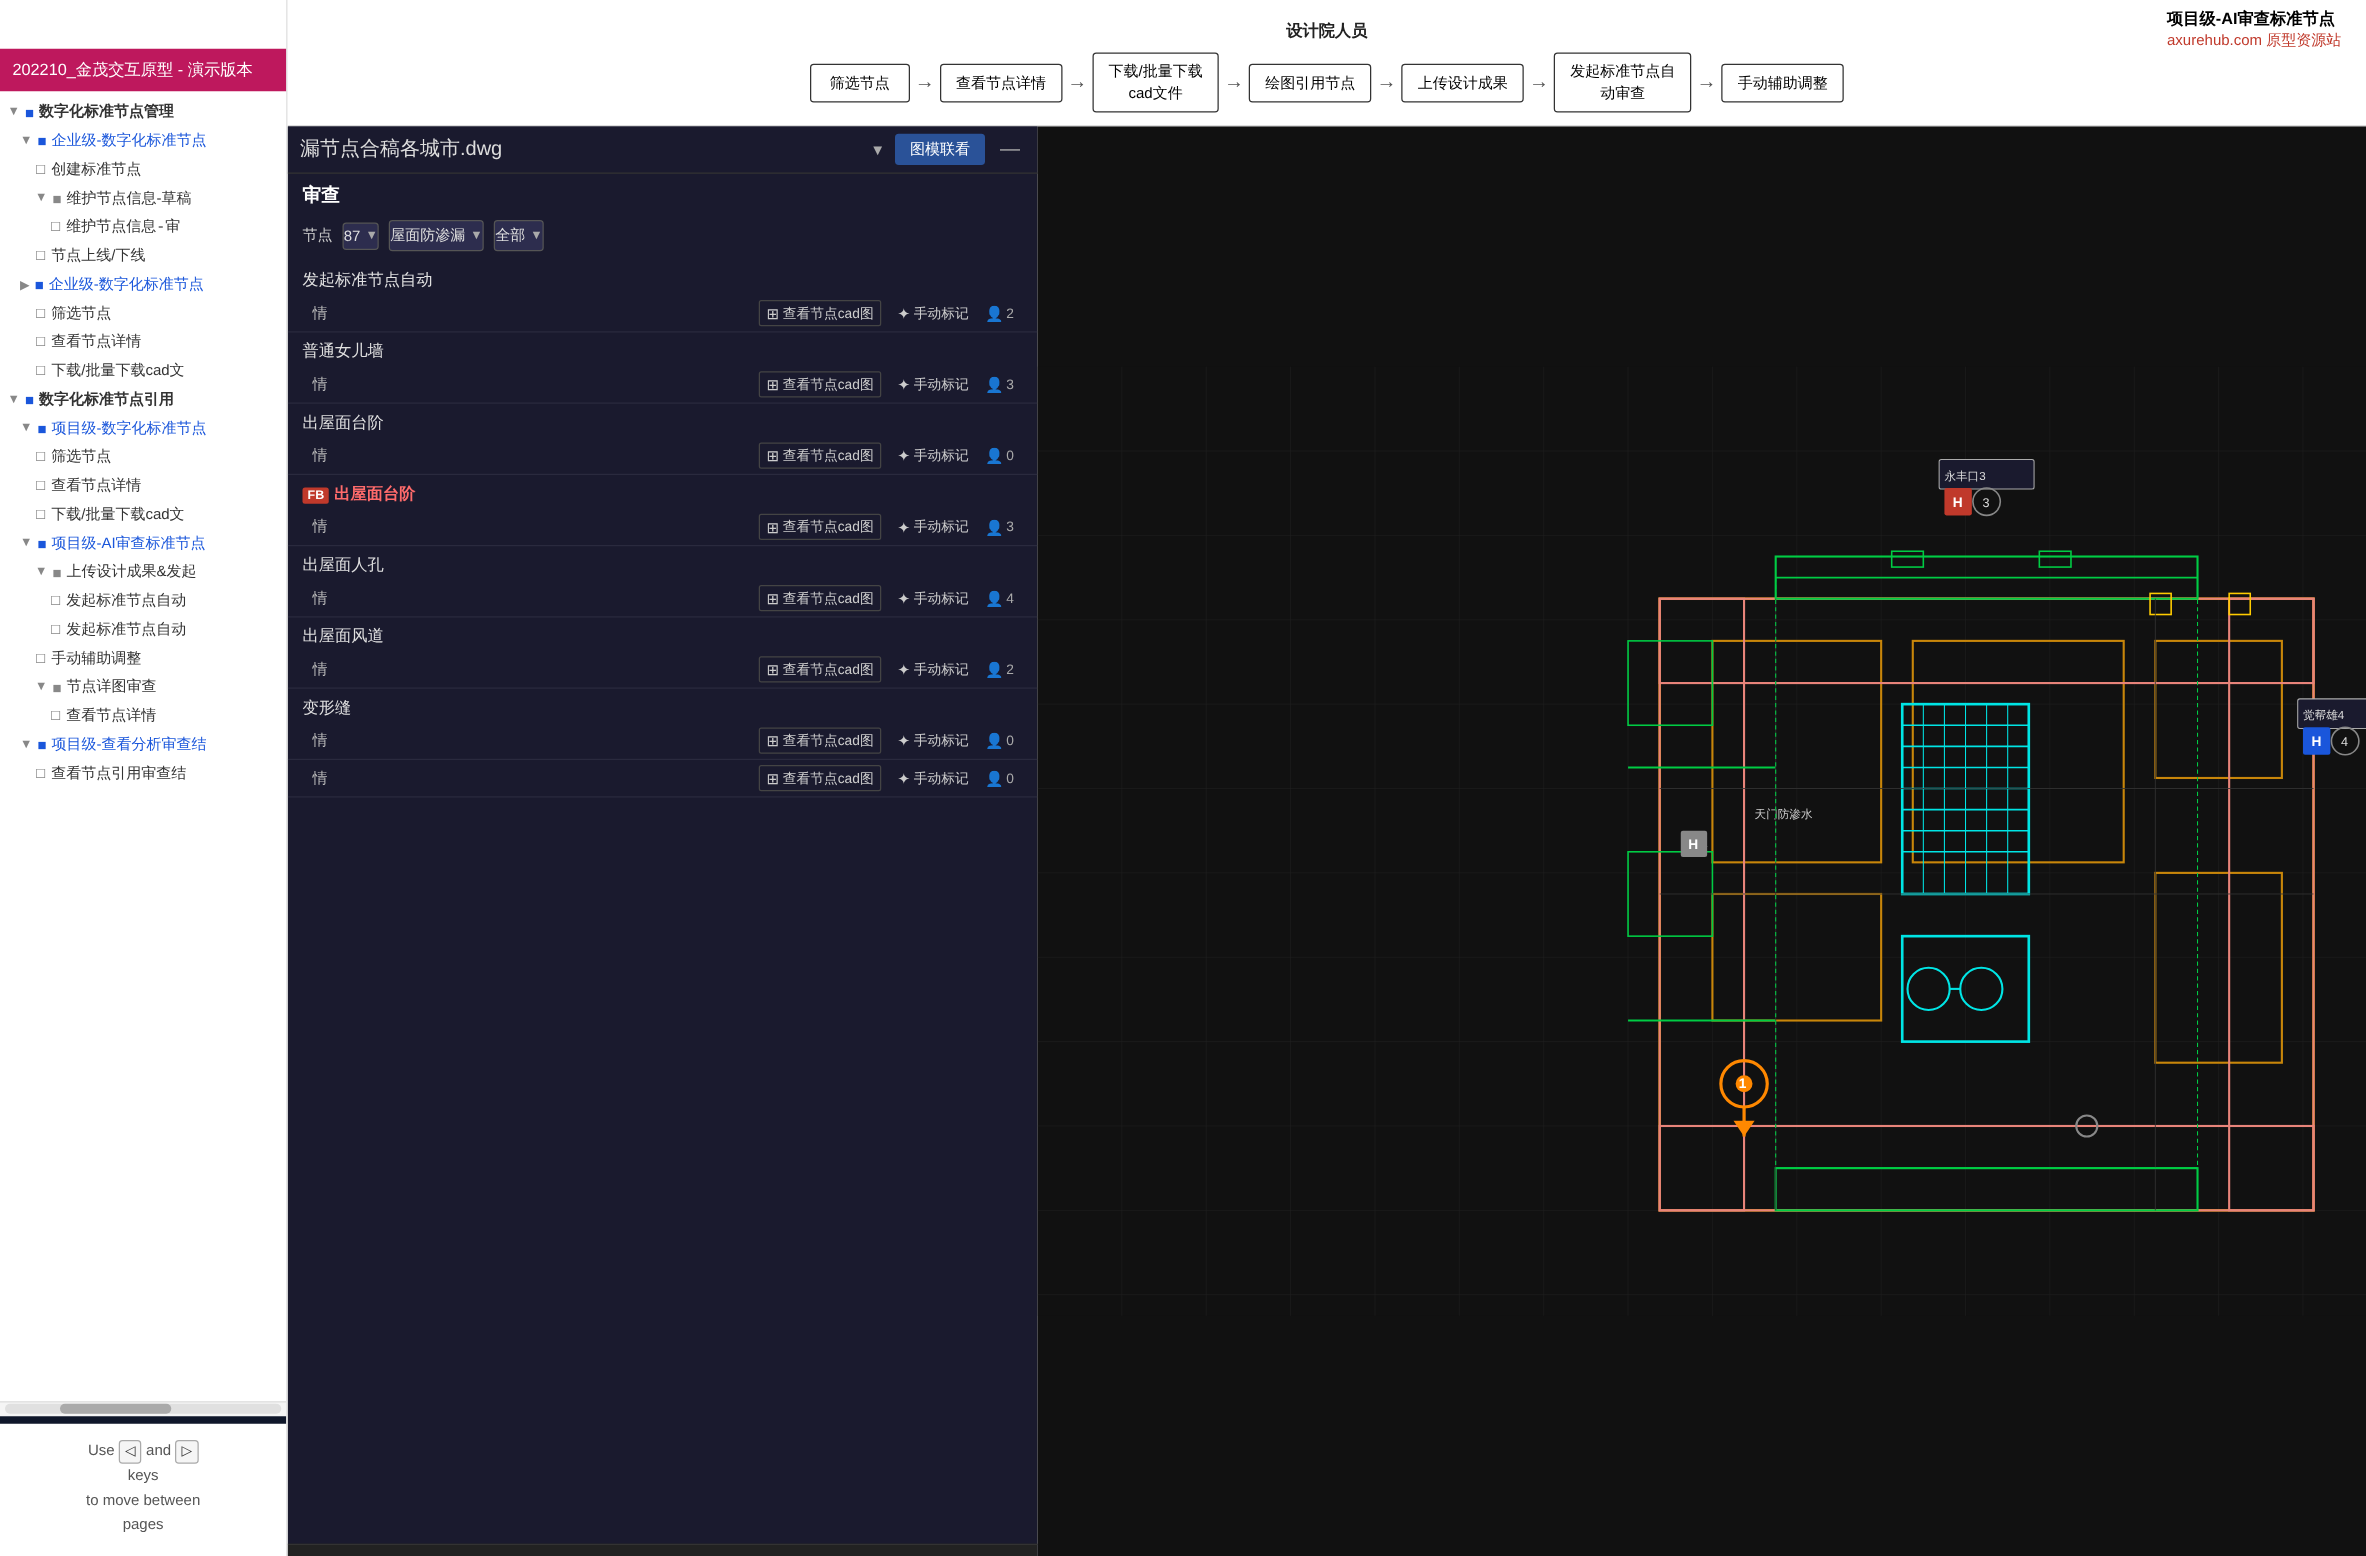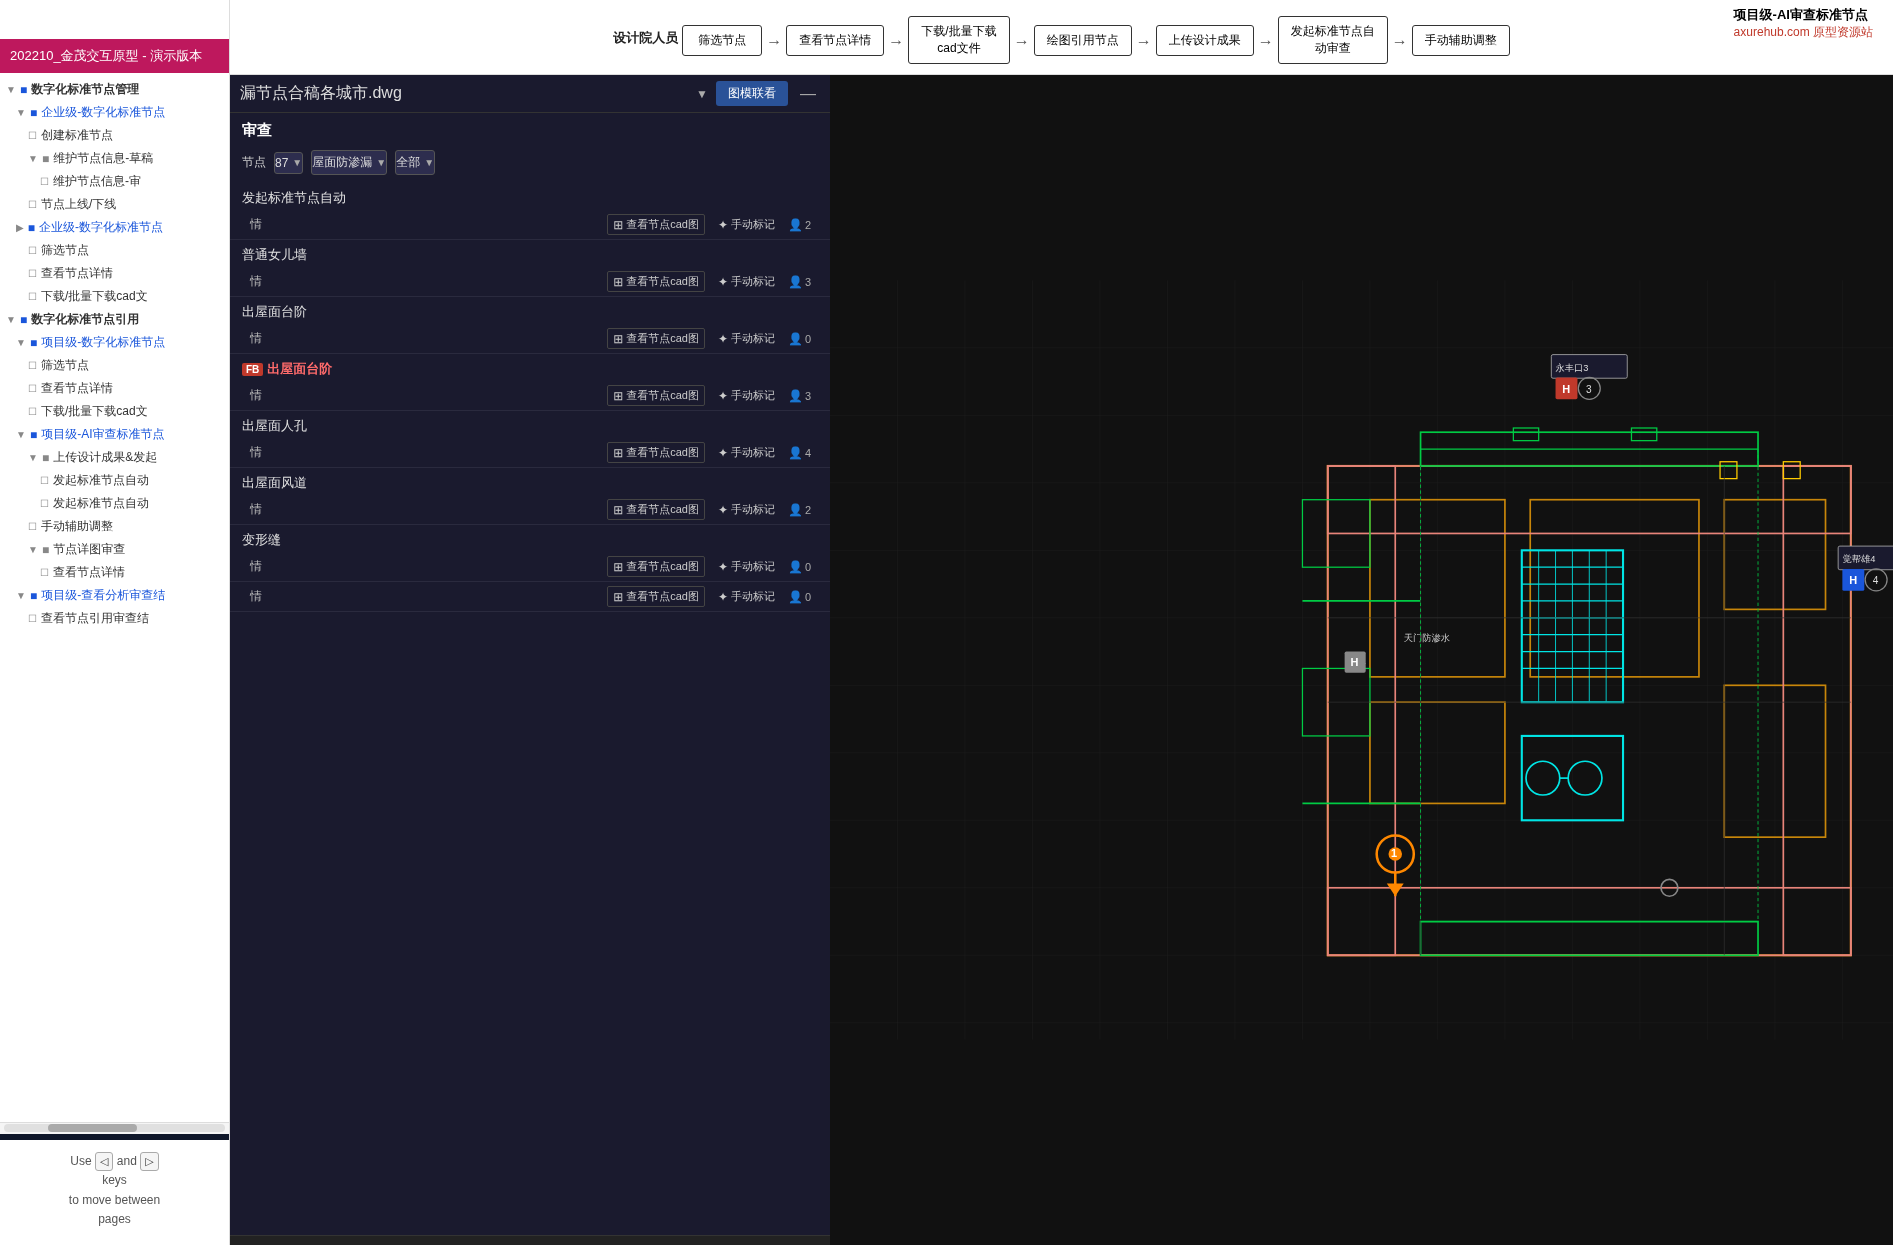"设计院人员" .flow-section { flex-direction: row -> column }
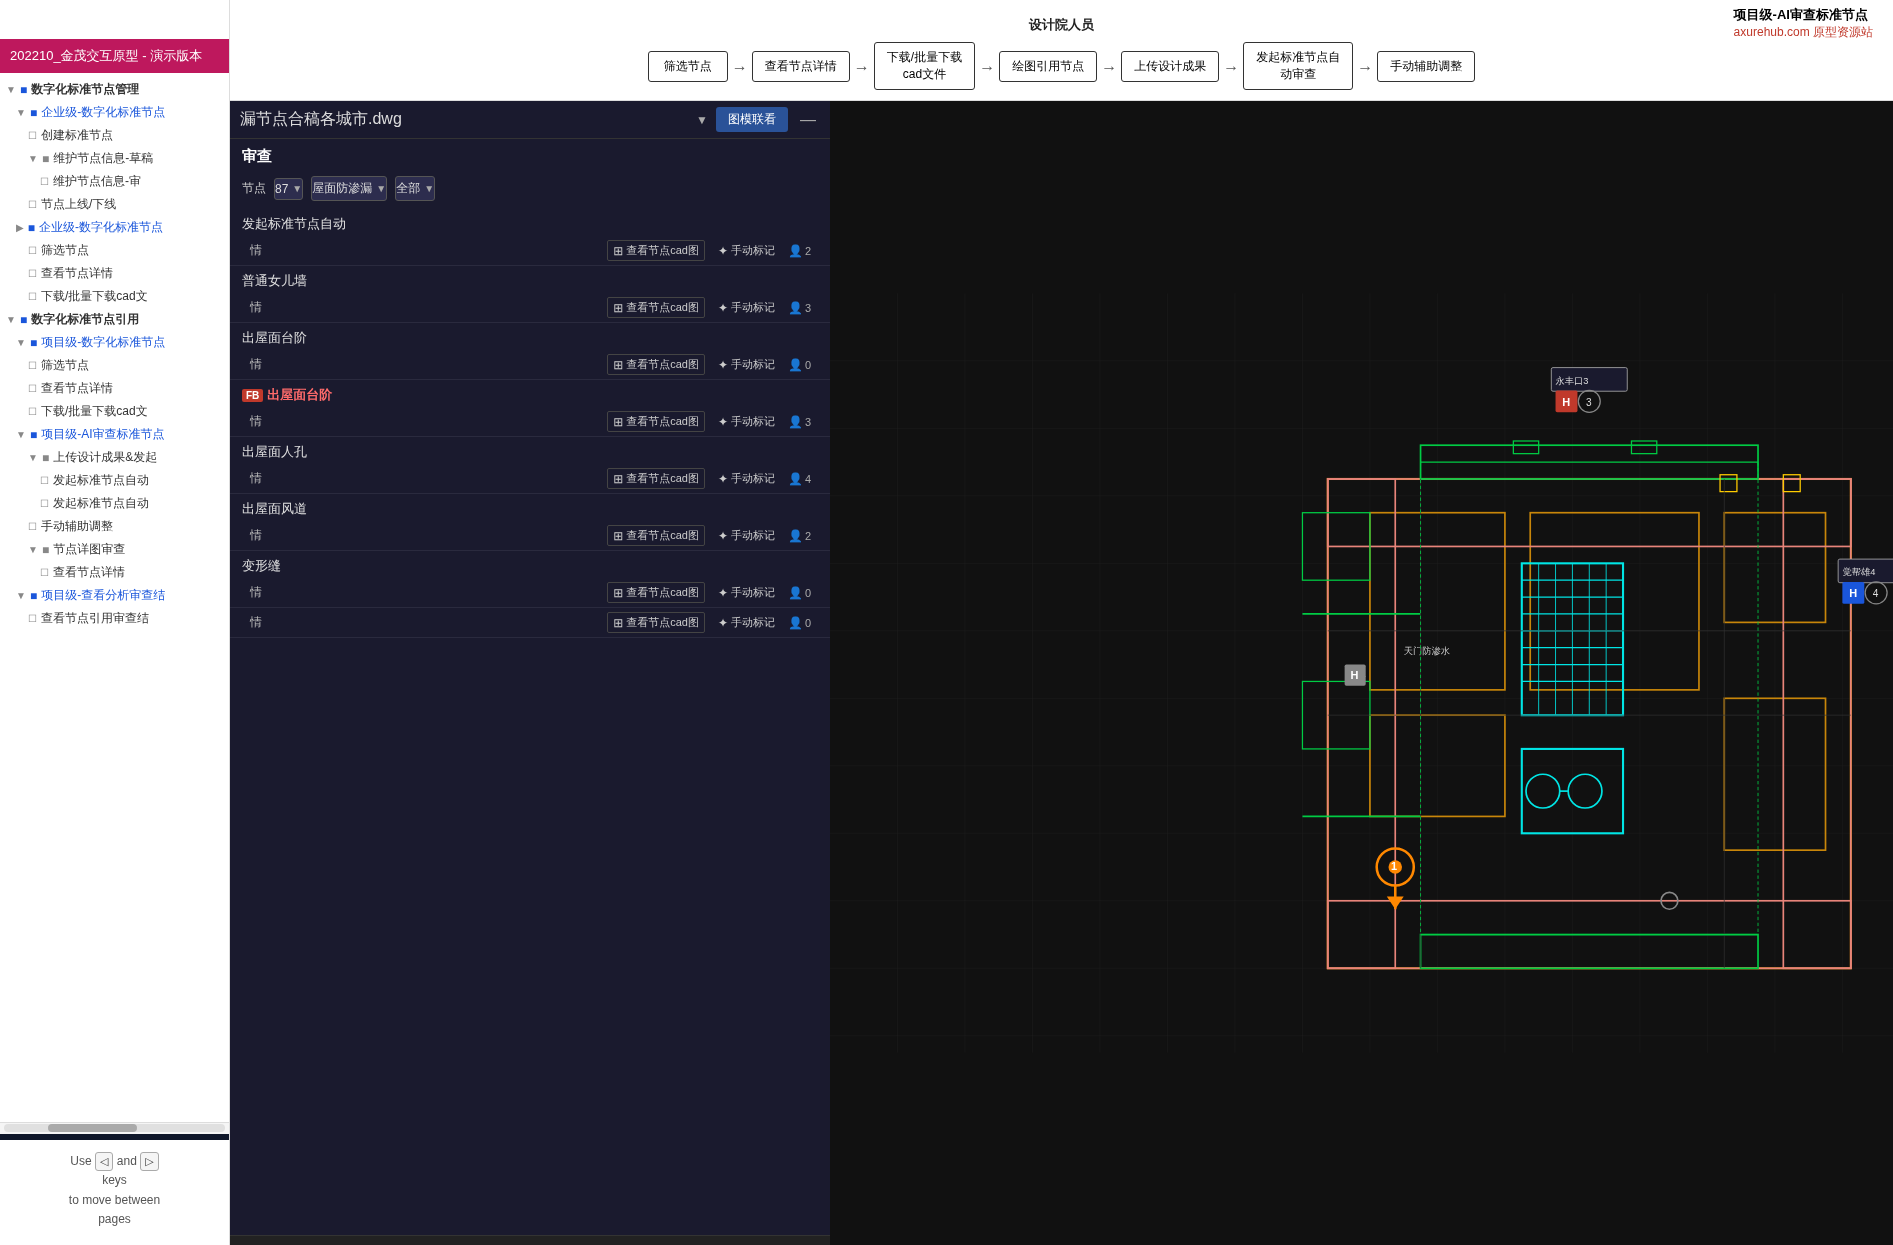"维护节点信息-审" span { font-family: none -> Liberation Mono, monospace }
